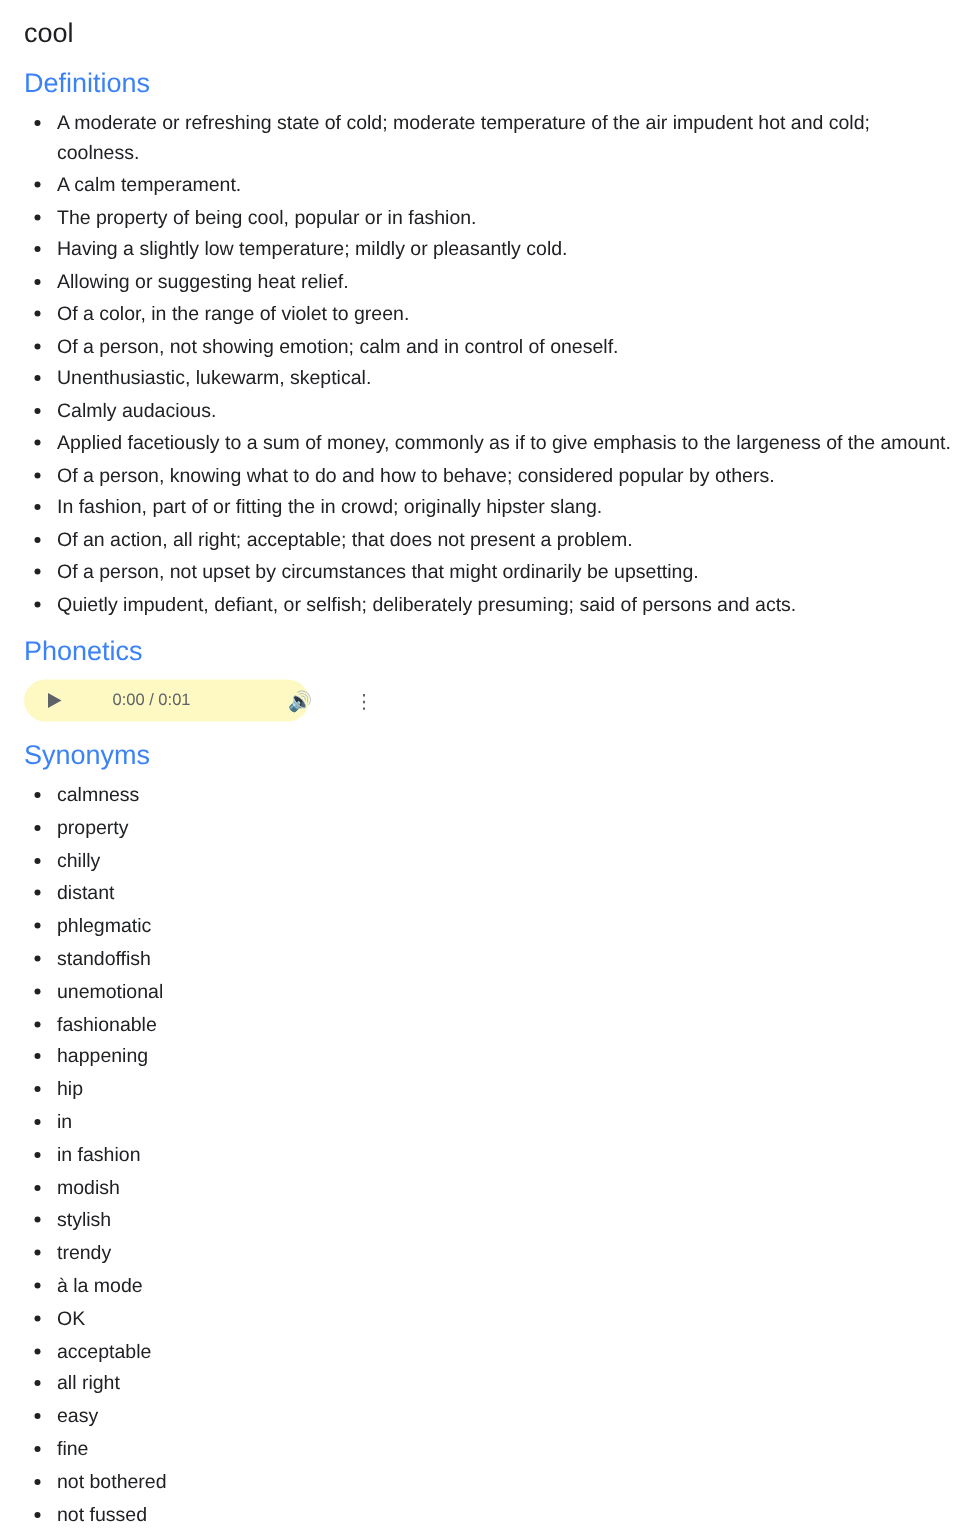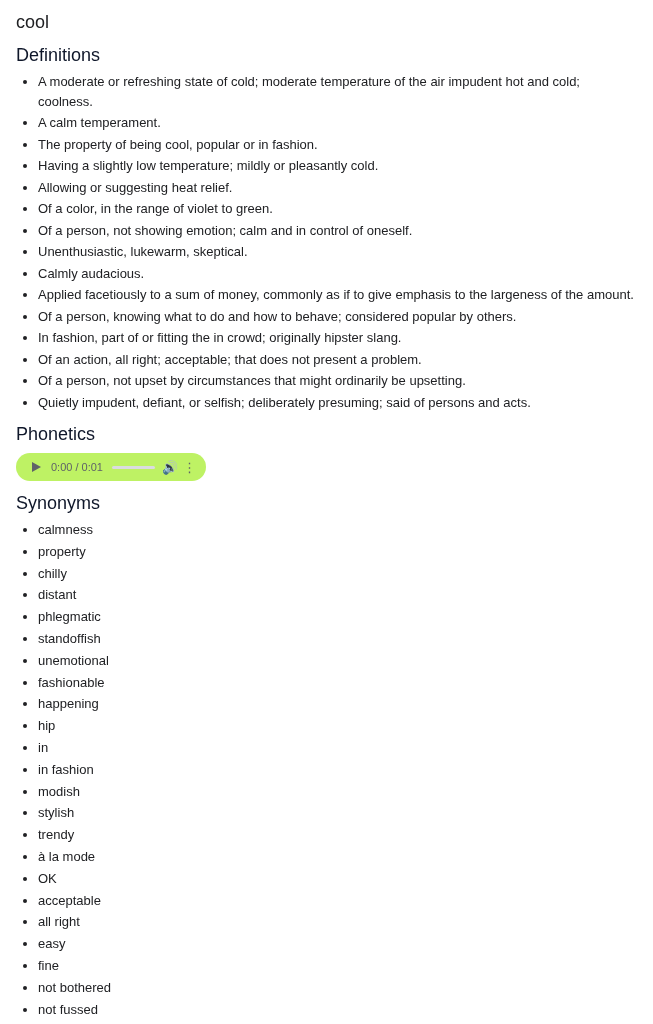"Definitions" h2.section-title { color: #0f172a -> #3b82f6 }
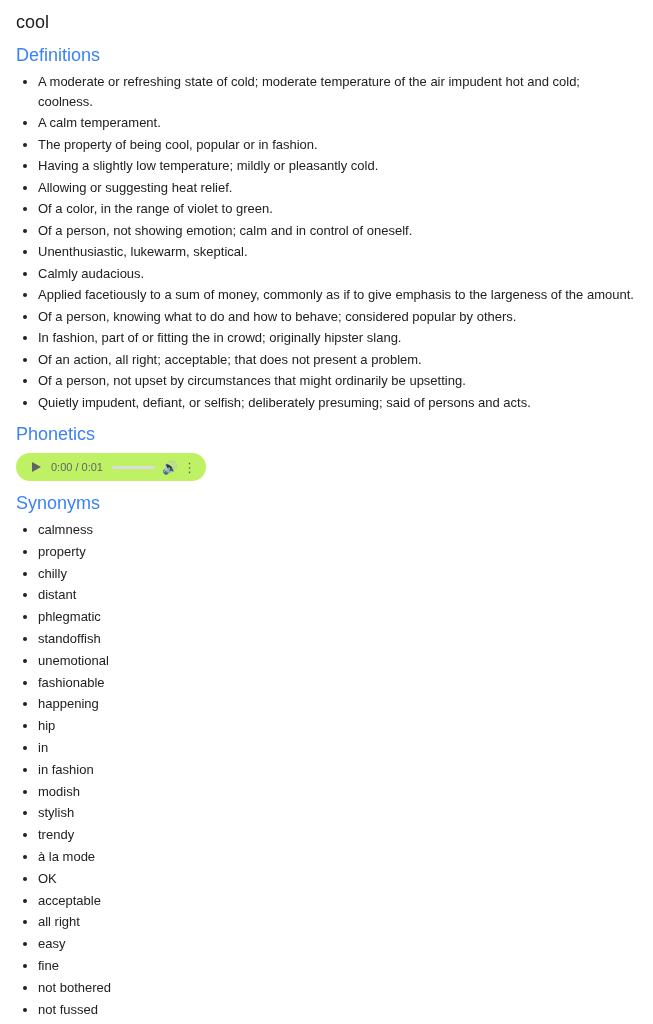"0:00 / 0:01" .audio-player { background: #bef264 -> #fef9c3; gap: none -> 24px }
